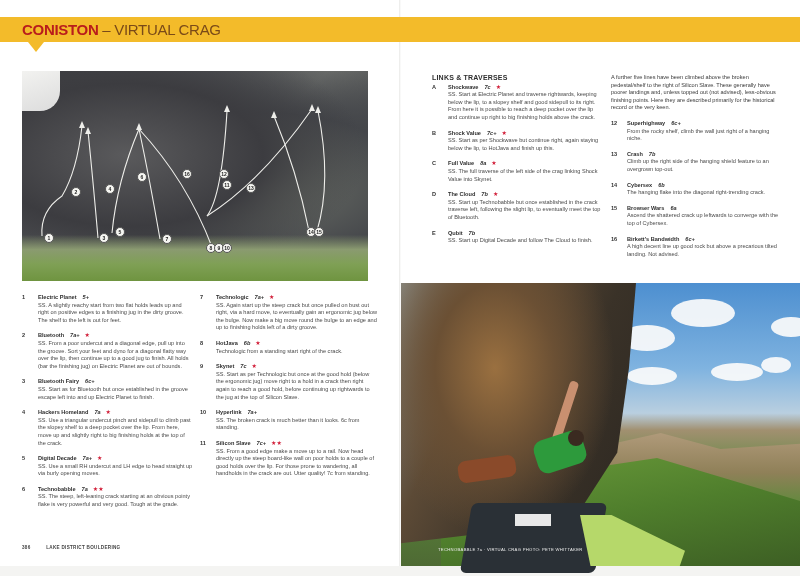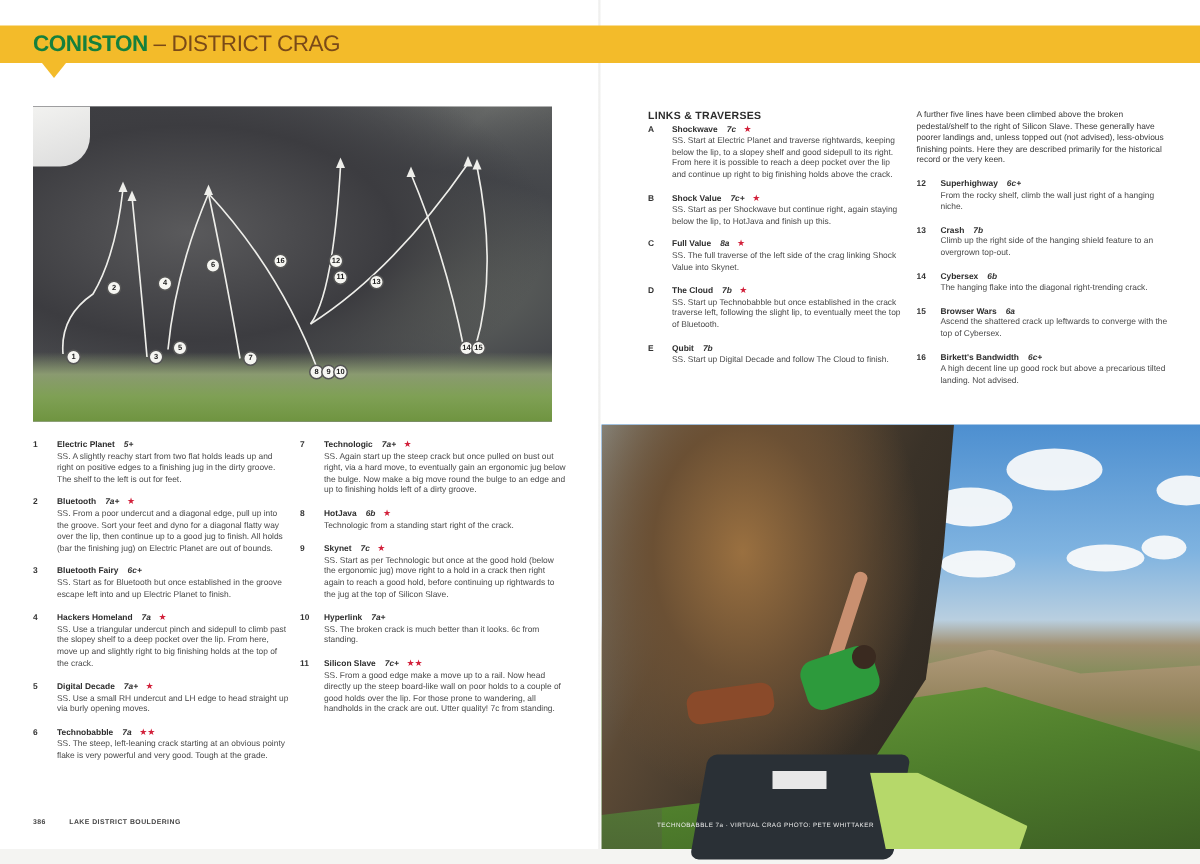"CONISTON" .band-title .b1 { color: #15803d -> #b91c1c }
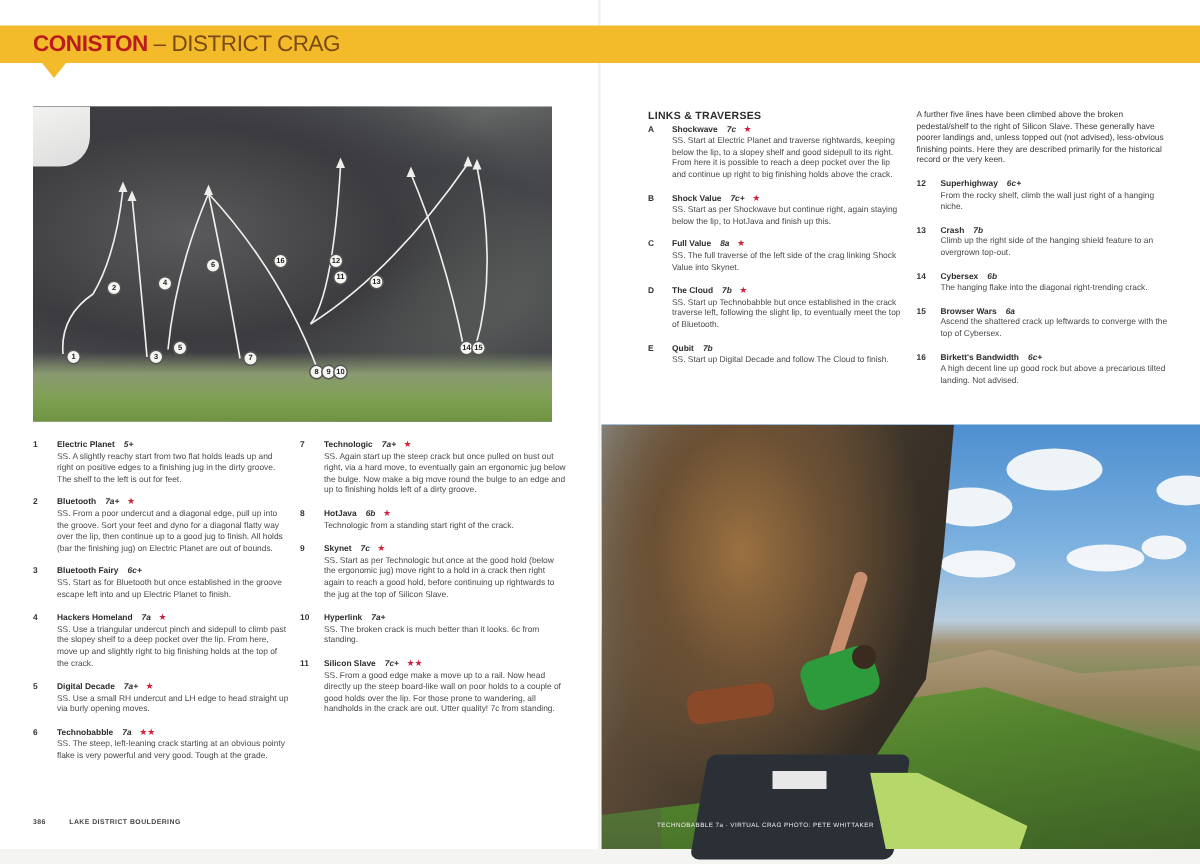"DISTRICT CRAG" span.b2 { text: DISTRICT -> VIRTUAL }
